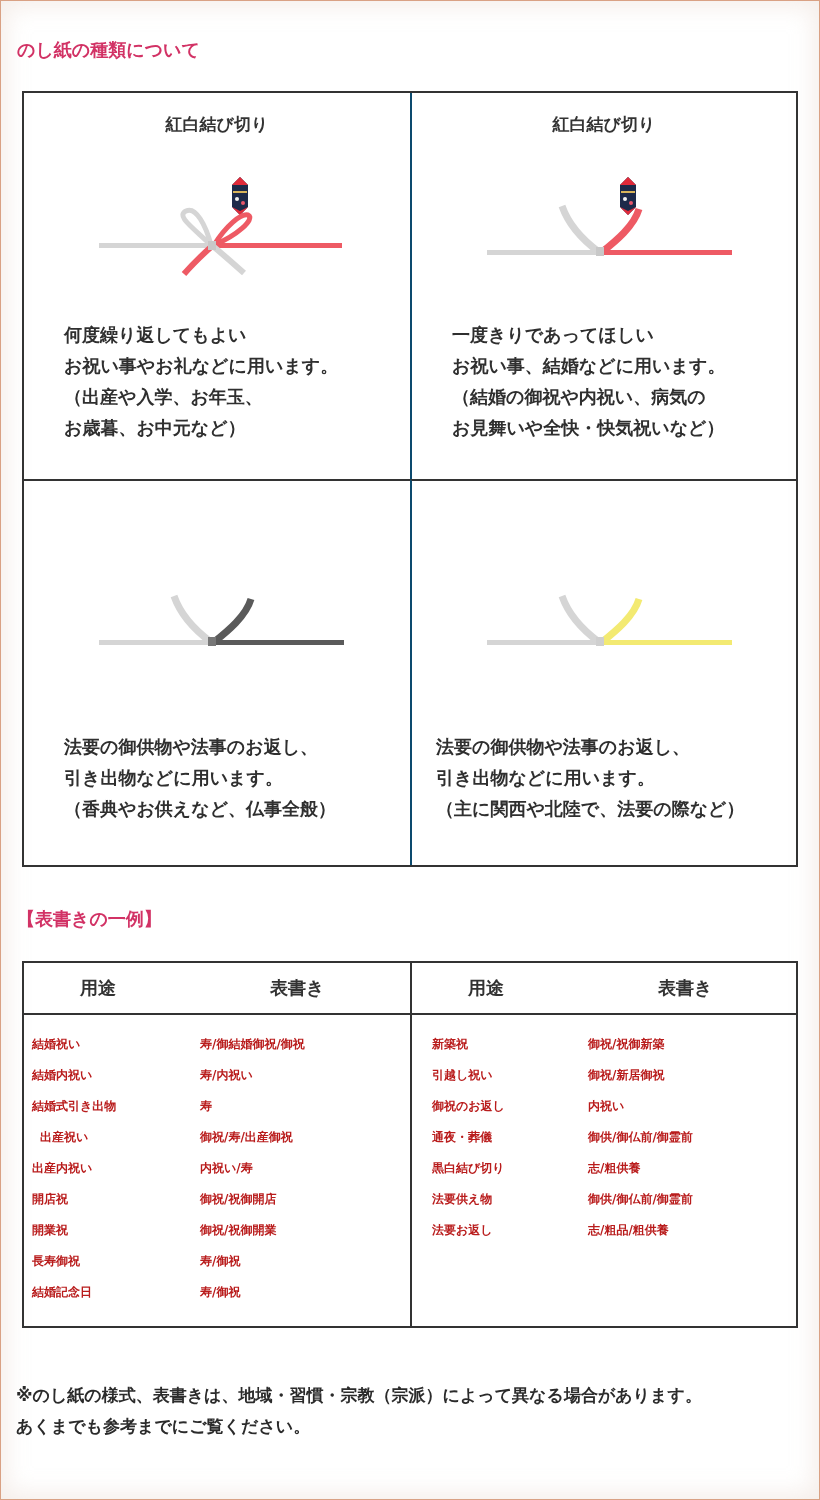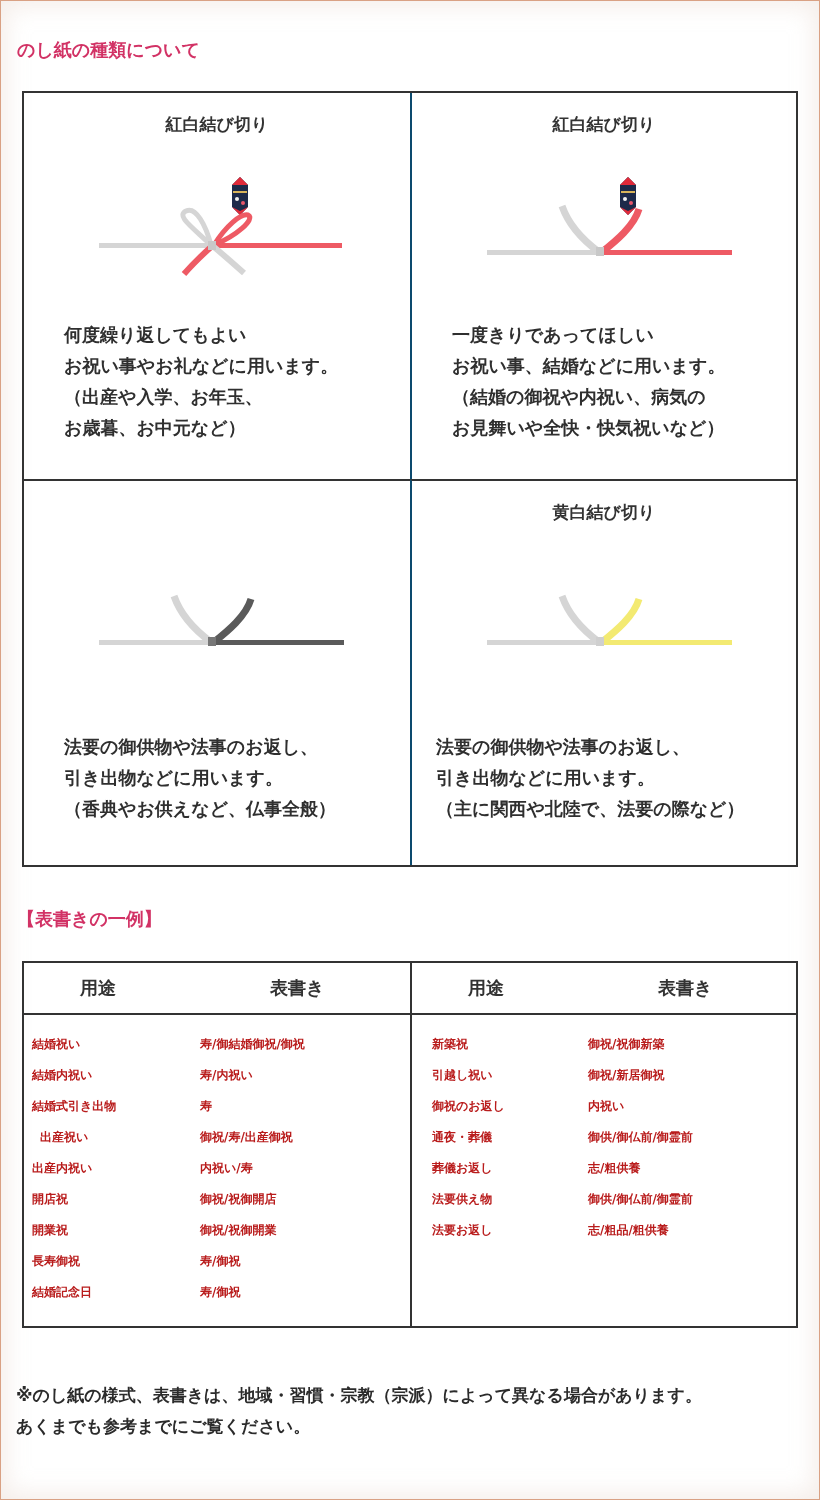"黄白結び切り" div.cell-title { html: <div>黄白結び切り</div> -> none }
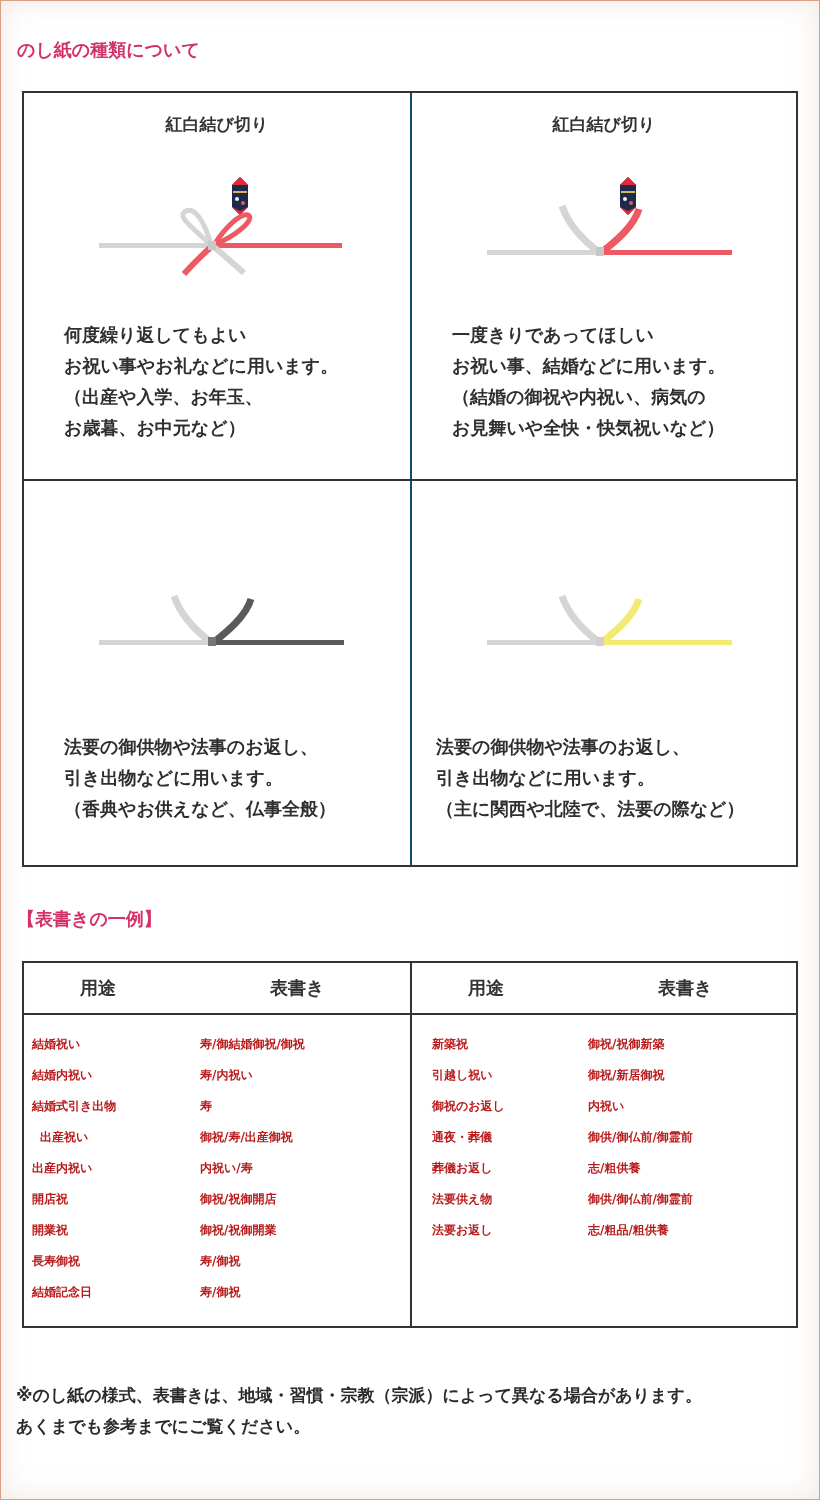"葬儀お返し" span { text: 葬儀お返し -> 黒白結び切り }
